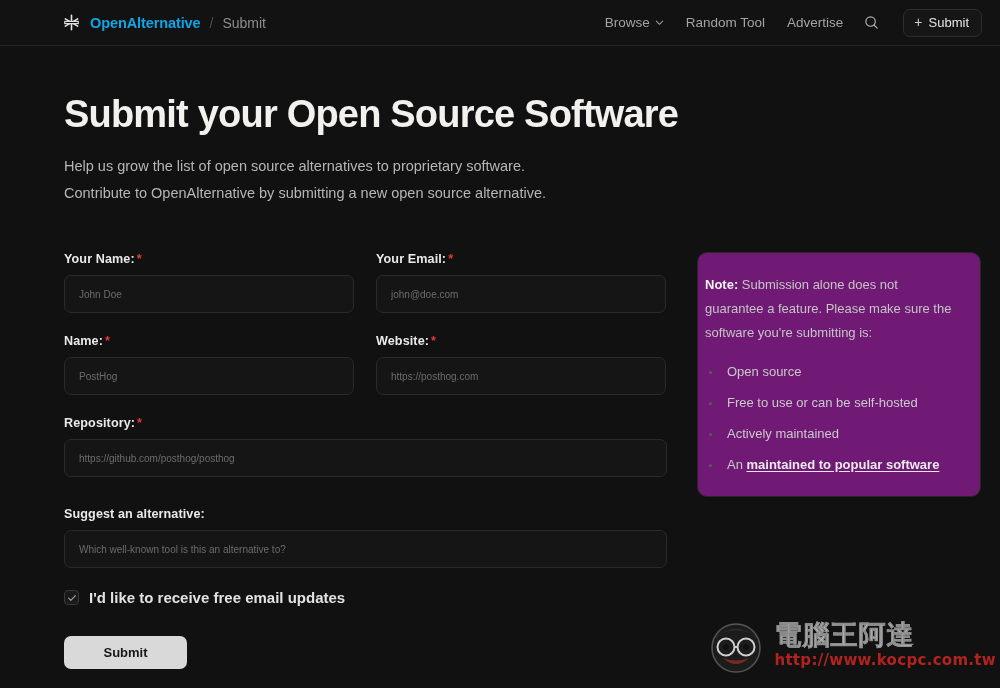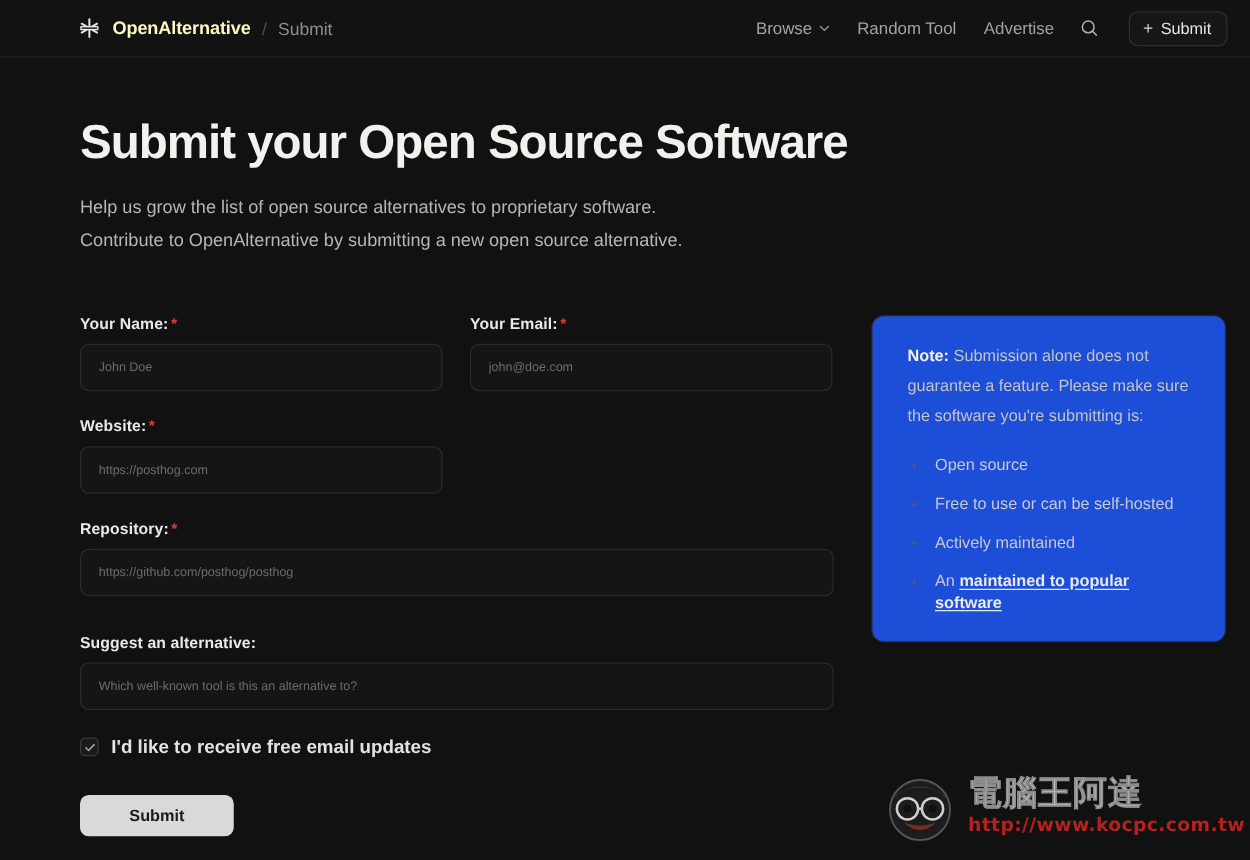"OpenAlternative" .brand-name { color: #fef9c3 -> #0ea5e9 }
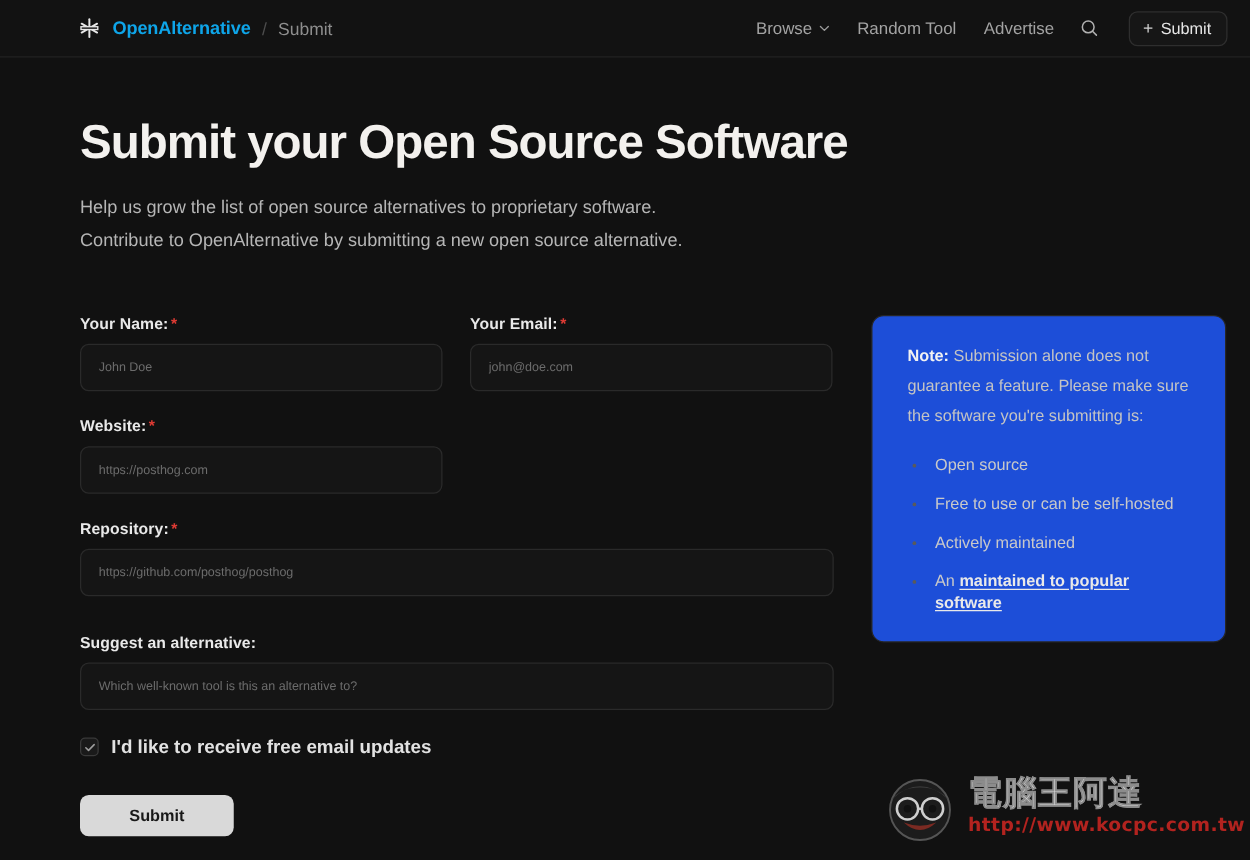"Note: Submission alone does not" .note { background: #1d4ed8 -> #701a75; padding: 20px 20px 22px 28px -> 20px 20px 22px 7px }
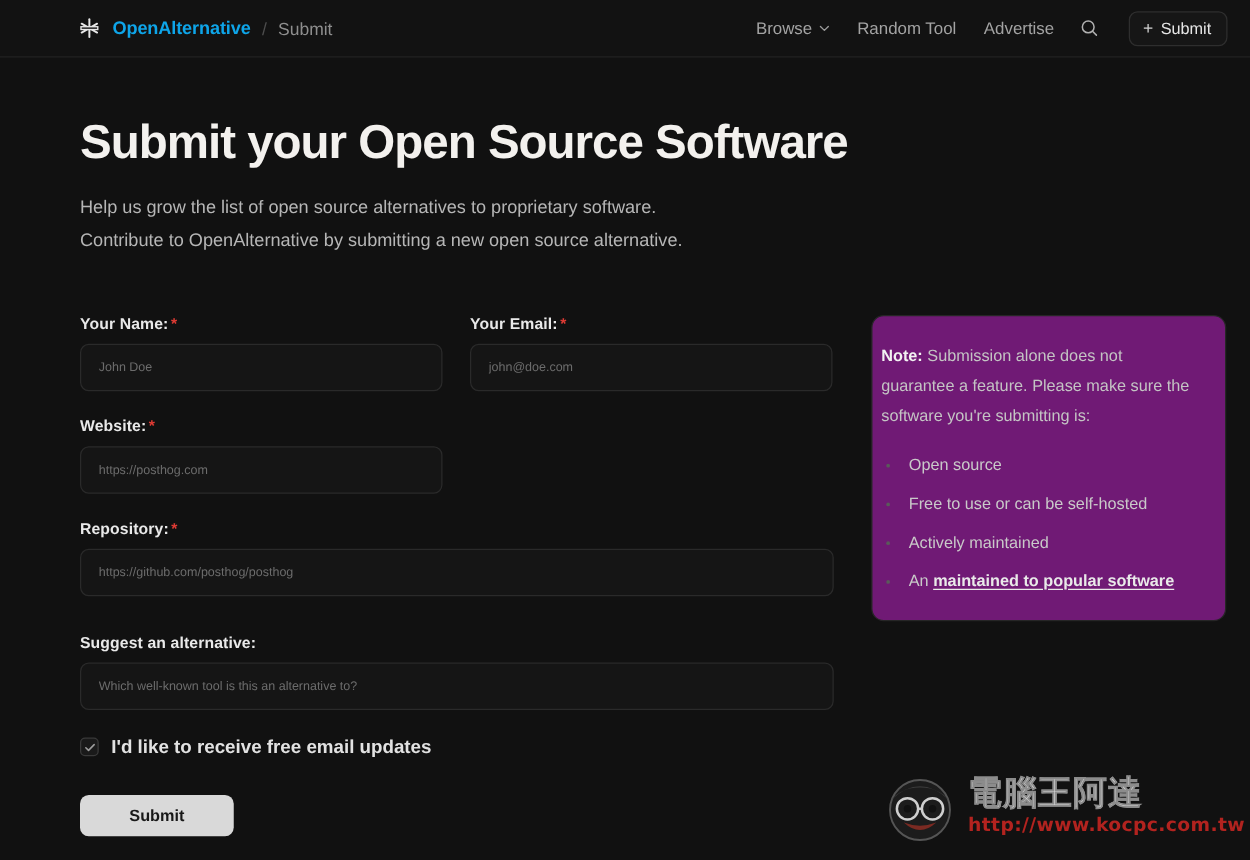"Name: *" div.field { html: none -> <div> <label> <span>Name:</span><span>*</span> </label> <input> </div> }
